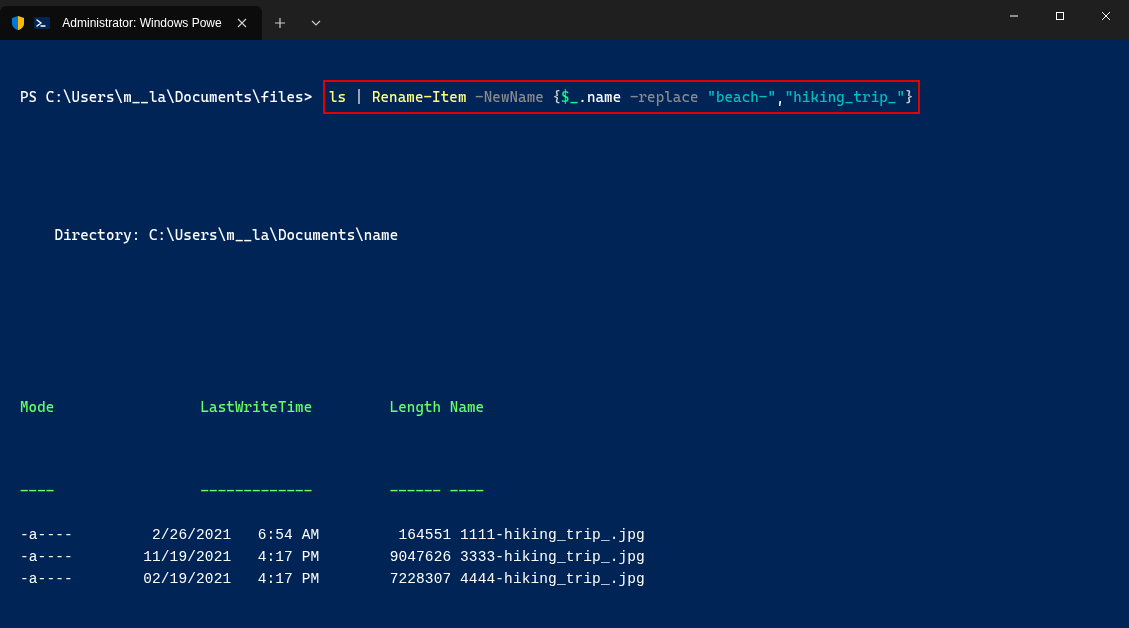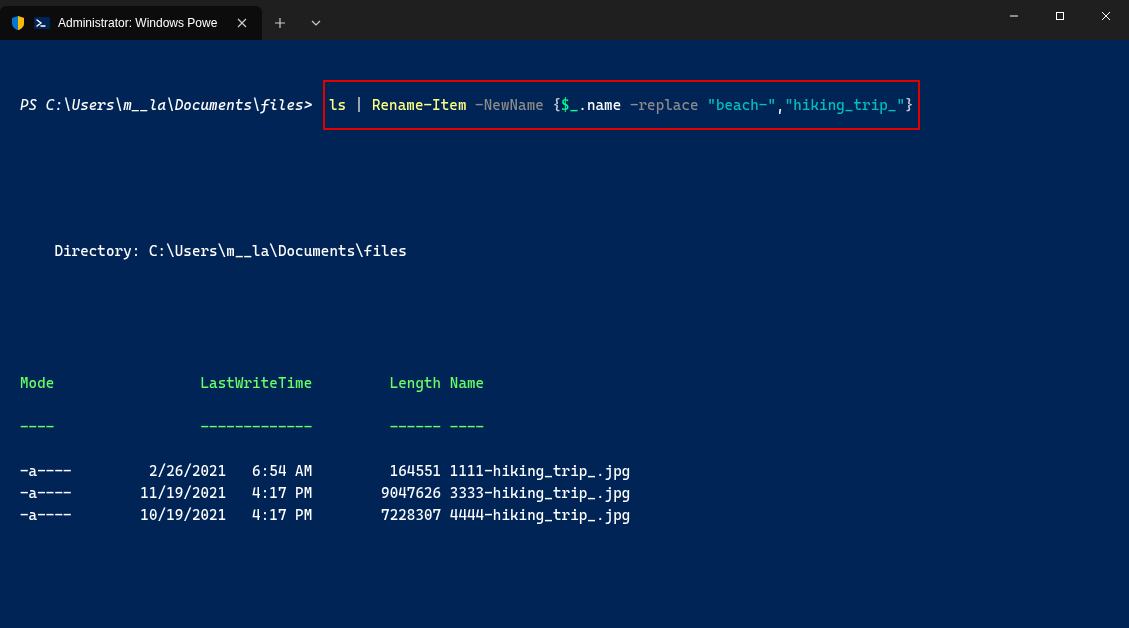"Administrator: Windows Powe" .tab-title { text-align: none -> center }
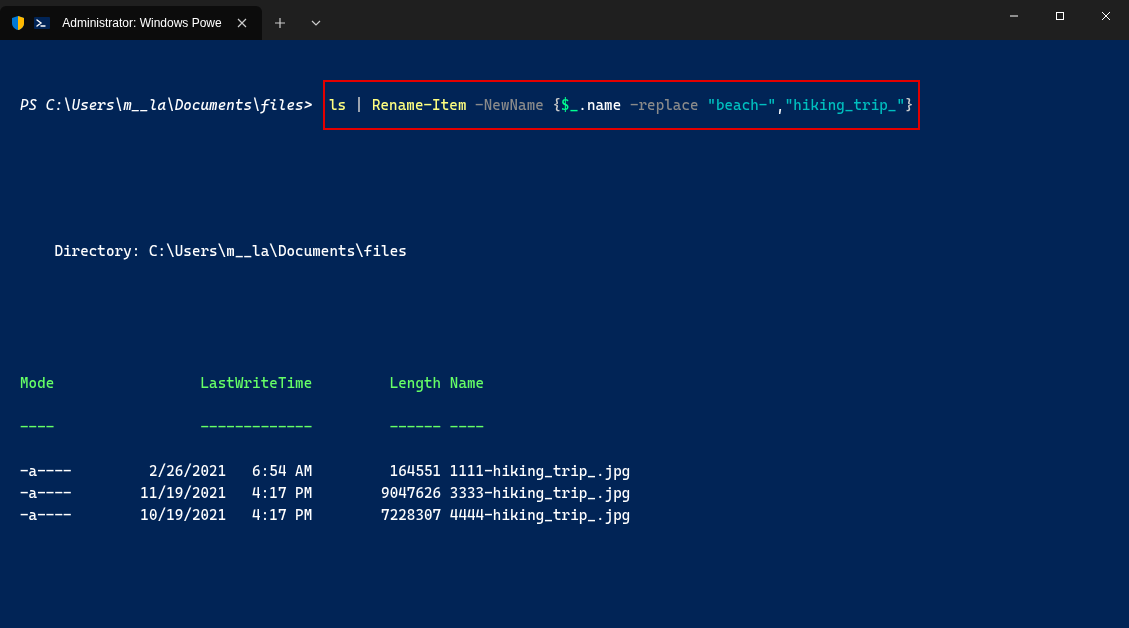"PS C:\Users\m__la\Documents\files>" .prompt-path { font-style: italic -> none }
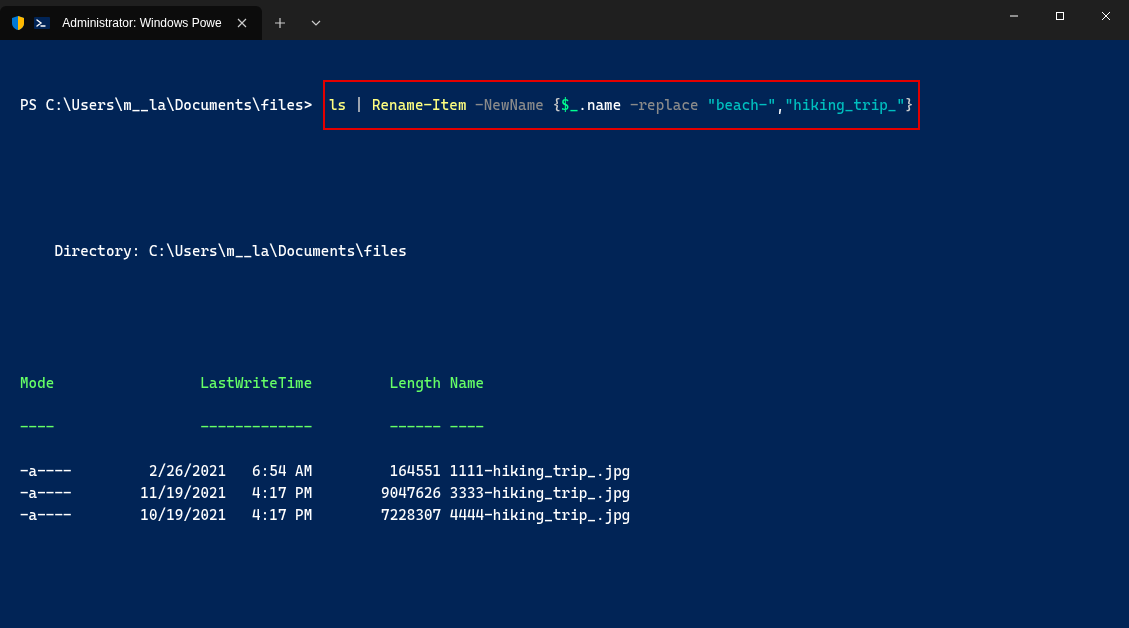"ls | Rename-Item -NewName {$_.name" .highlight-box { padding: 12px 4px -> 4px 4px }
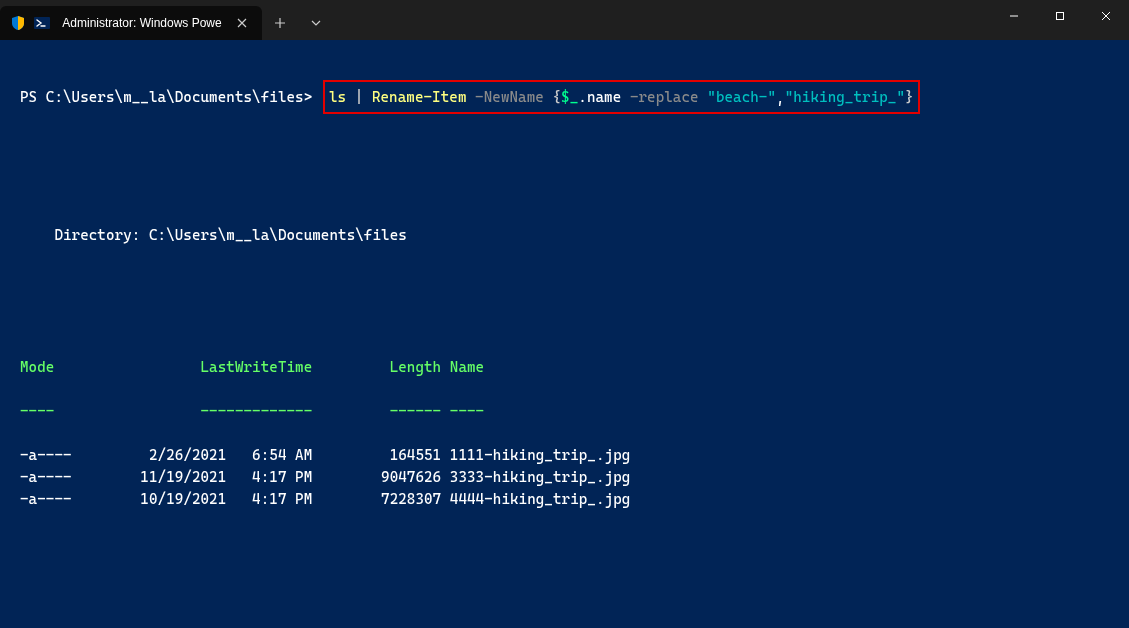"Directory:" div.dir-line { text: files -> name }
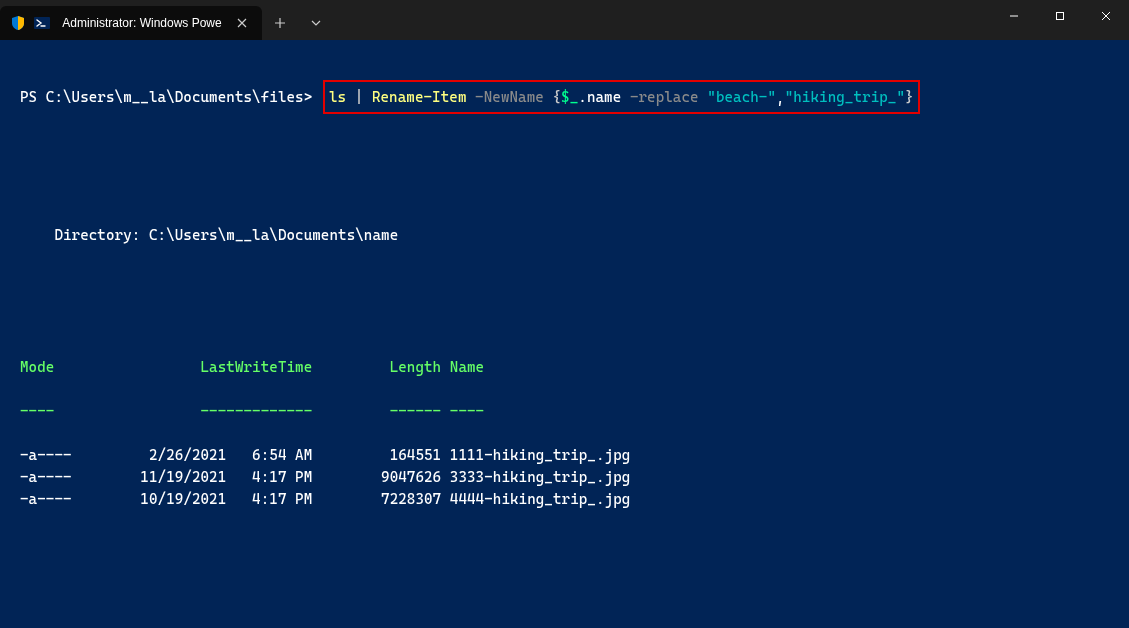"Mode LastWriteTime Length Name" .hdr { margin-top: none -> 40px }
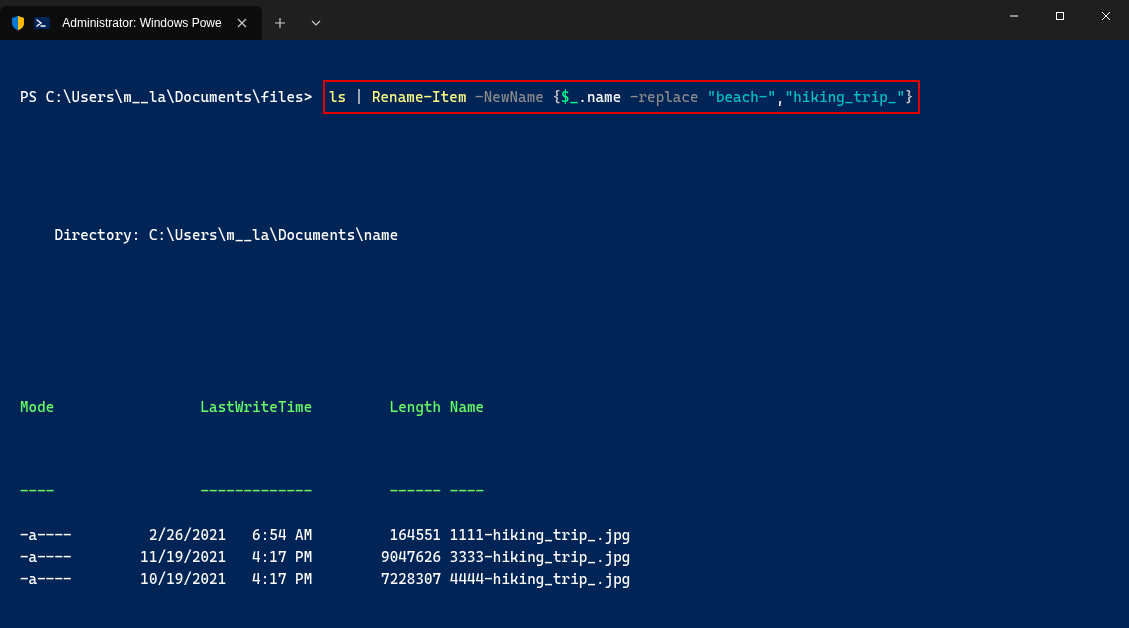"-a---- 2/26/2021 6:54 AM 164551" .row { font-family: none -> Liberation Mono, monospace }
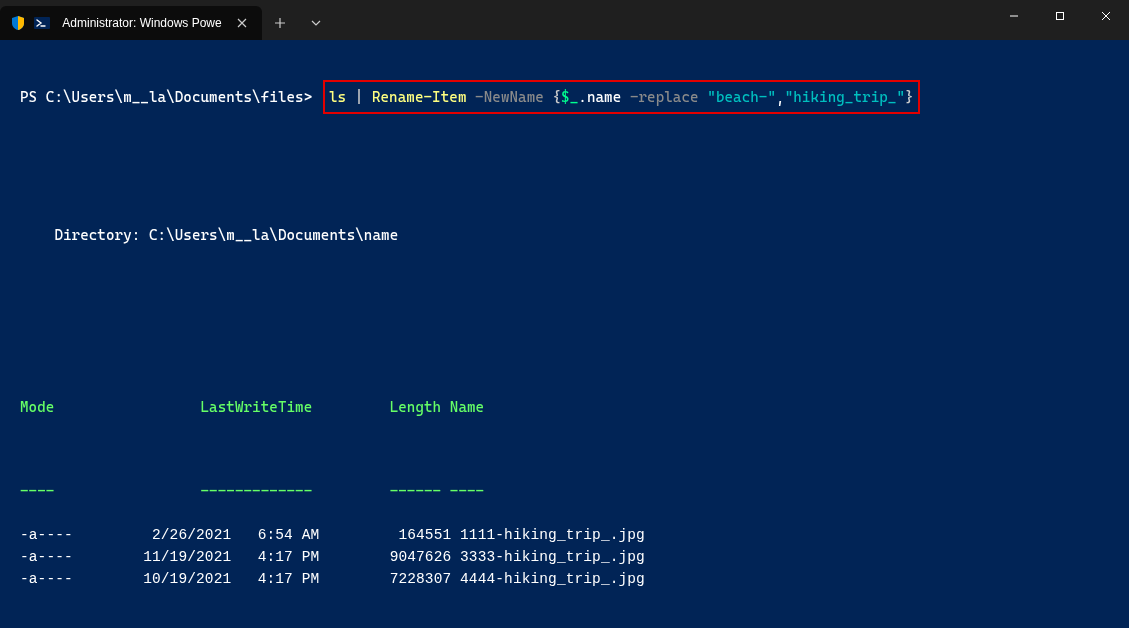"-a---- 10/19/2021 4:17 PM 7228307" div.row { text: 10/19/2021 -> 02/19/2021 }
